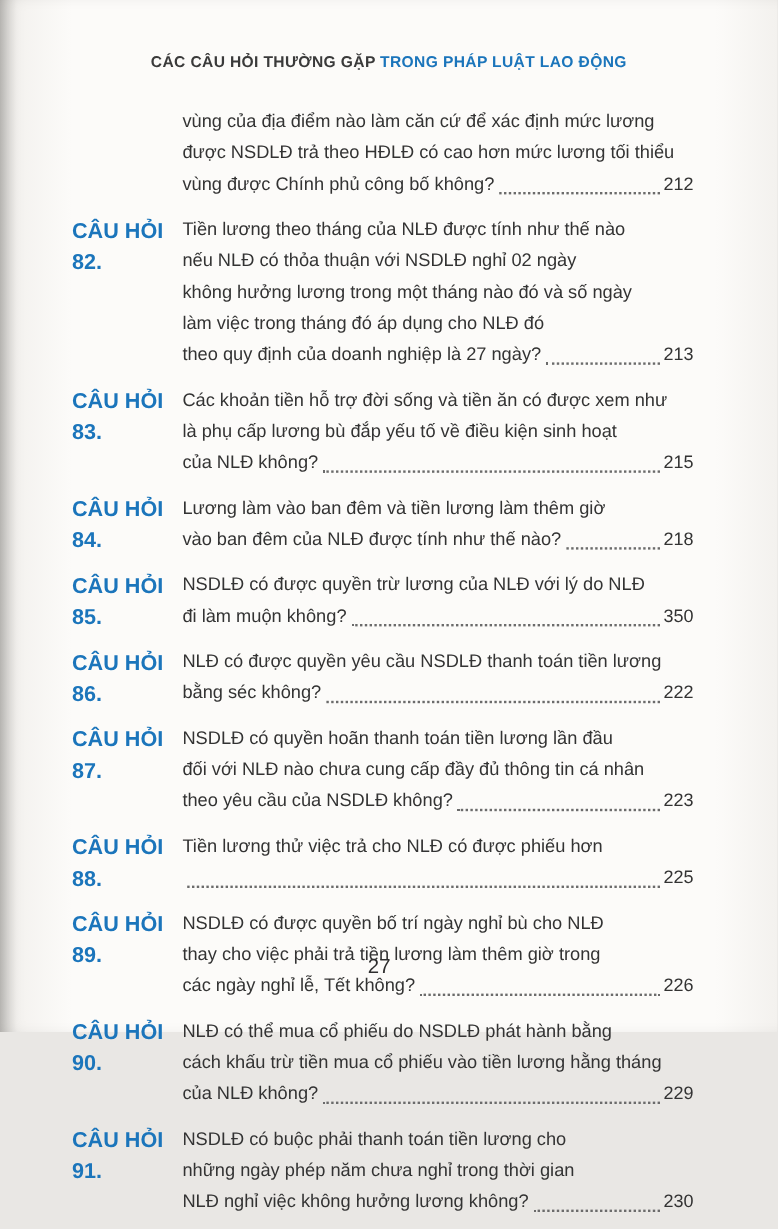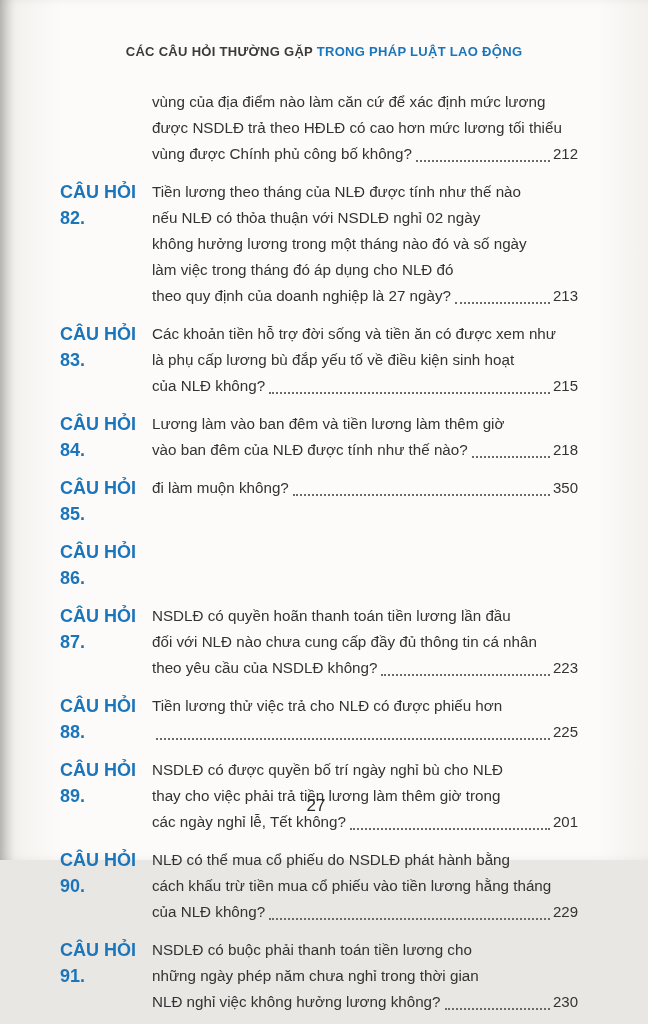"NSDLĐ có được quyền trừ" div.line { html: none -> <div>NSDLĐ có được quyền trừ lương của NLĐ với lý do NLĐ</div> }
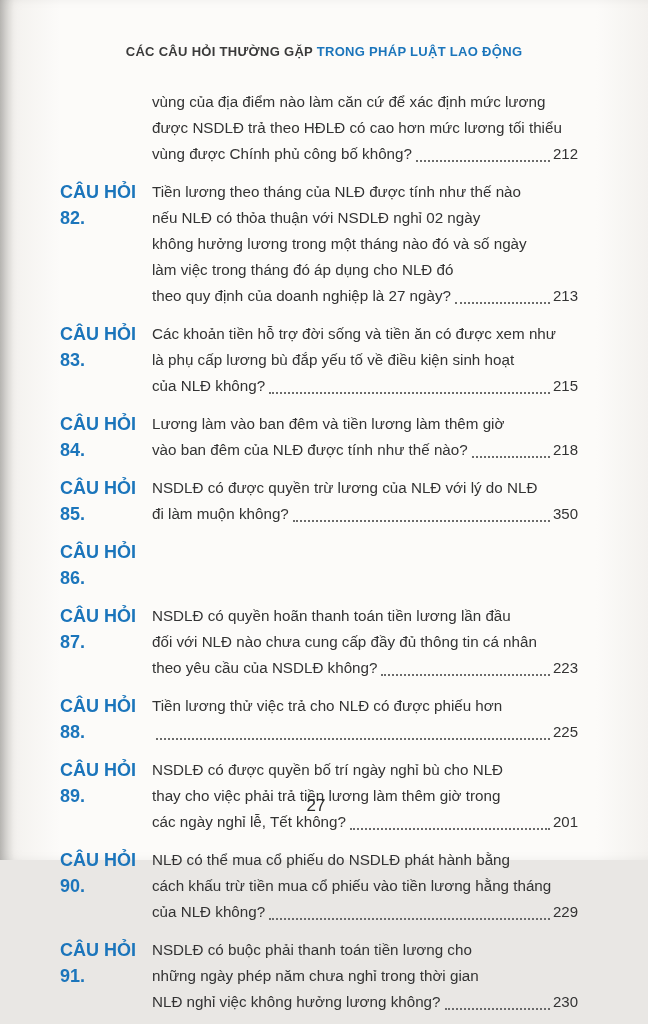"NLĐ có được quyền yêu" div.entry-body { html: none -> <div> <div>NLĐ có được quyền yêu cầu NSDLĐ thanh toán tiền lương</div> <div> <span>bằng séc không?</span> <span></span> <span>222</span> </div> </div> }
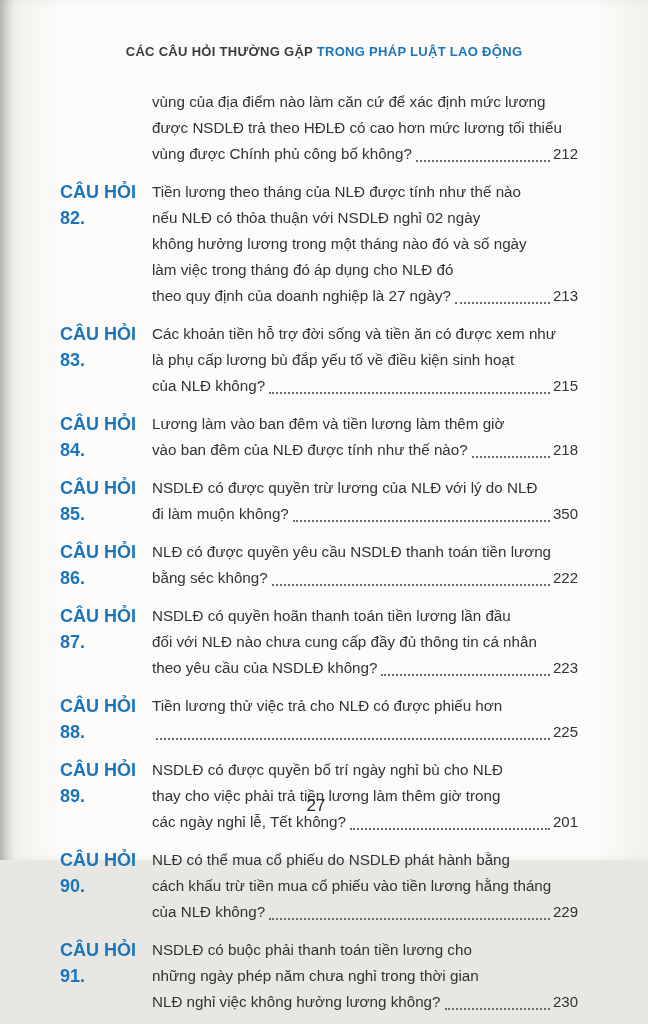"201" span.pagenum { text: 201 -> 226 }
